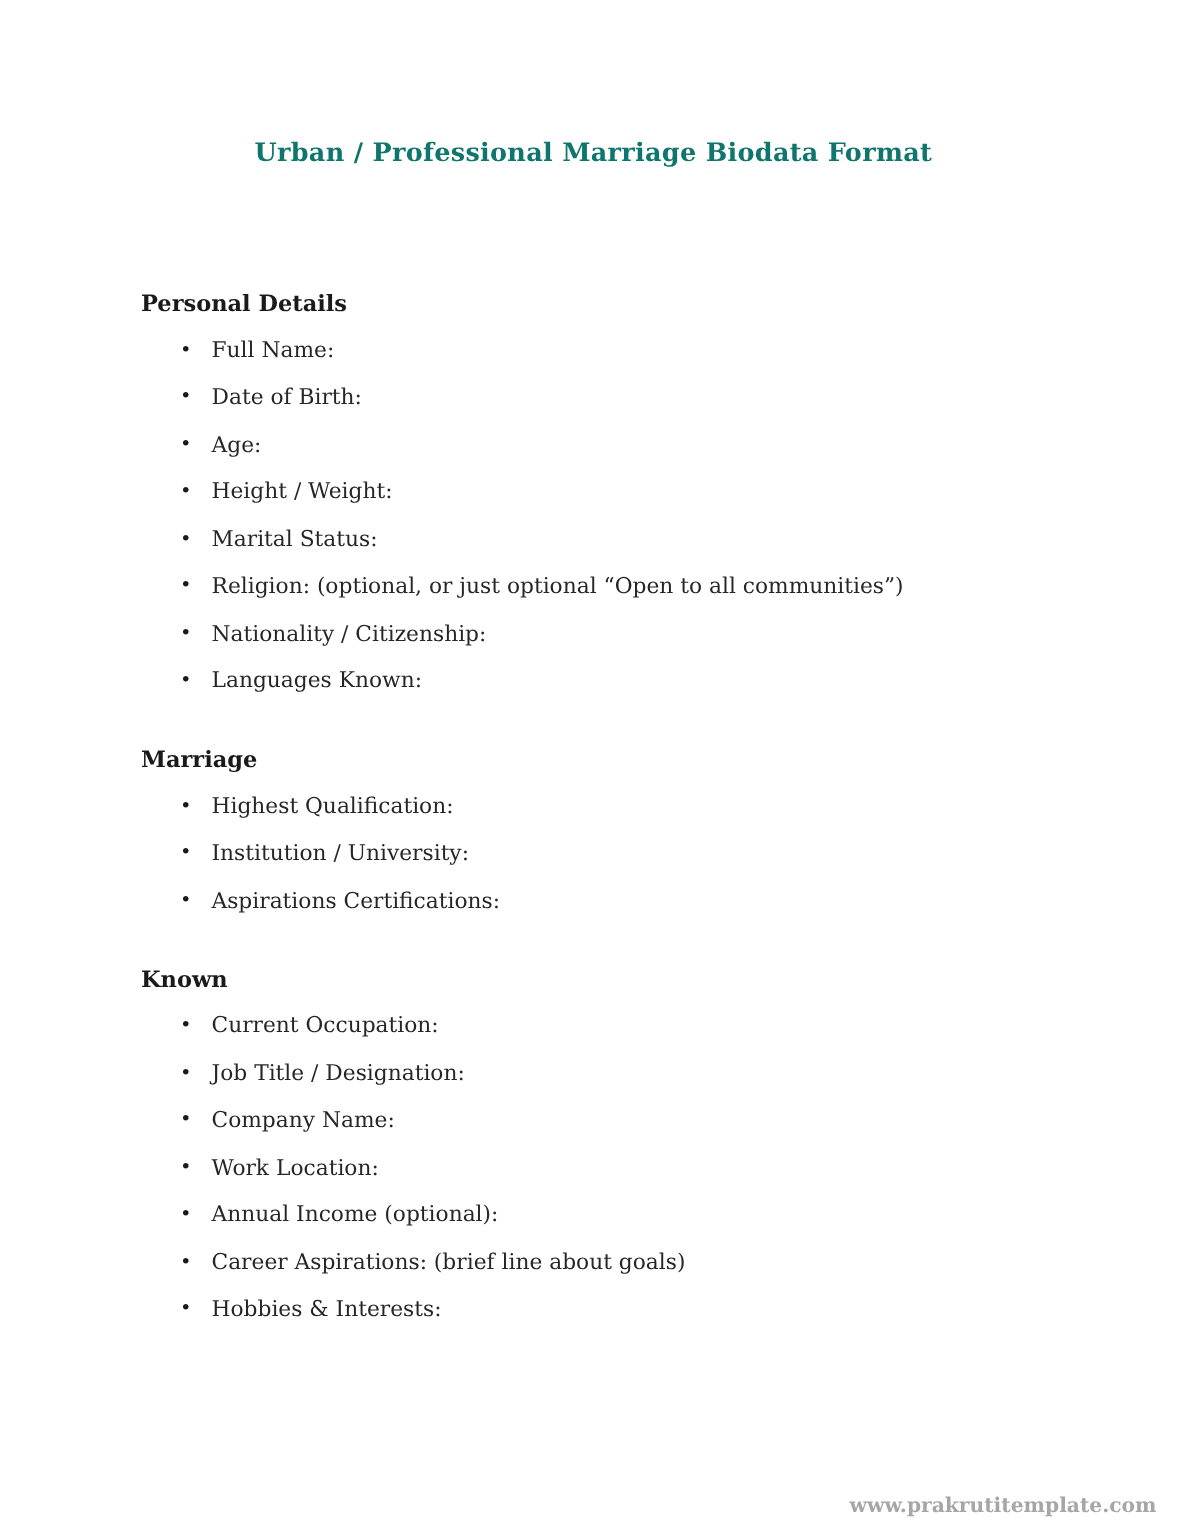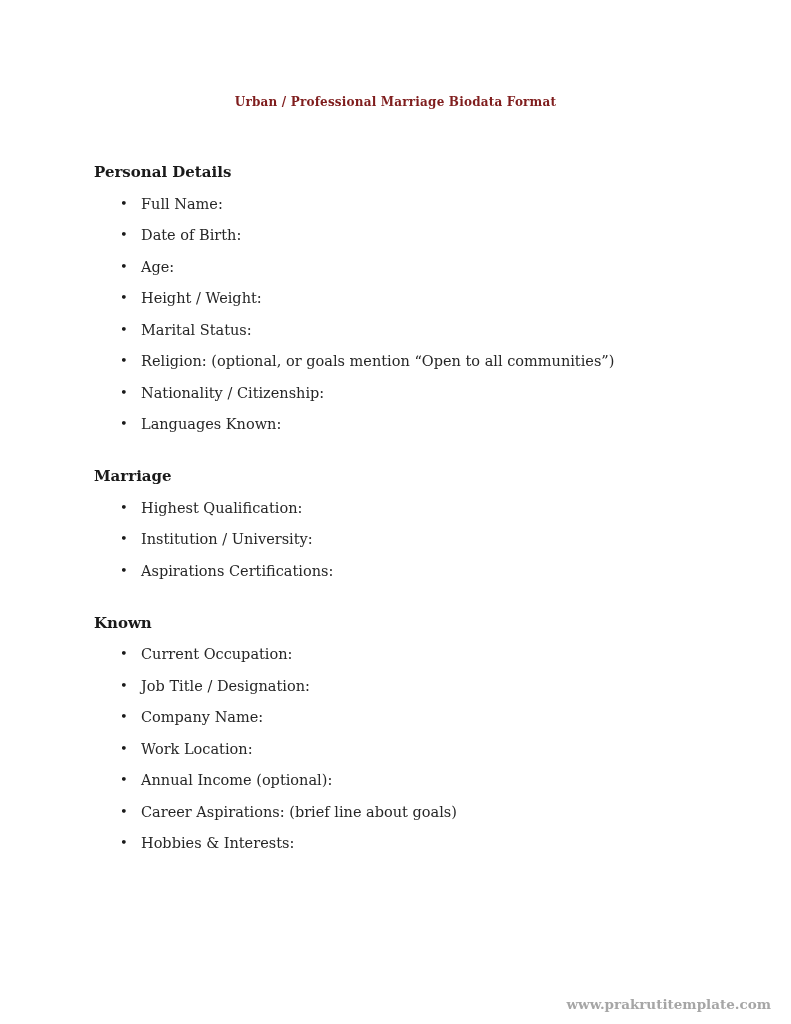"Urban / Professional Marriage Biodata" .doc-title { color: #7f1d1d -> #0f766e; font-size: 12px -> 17px }
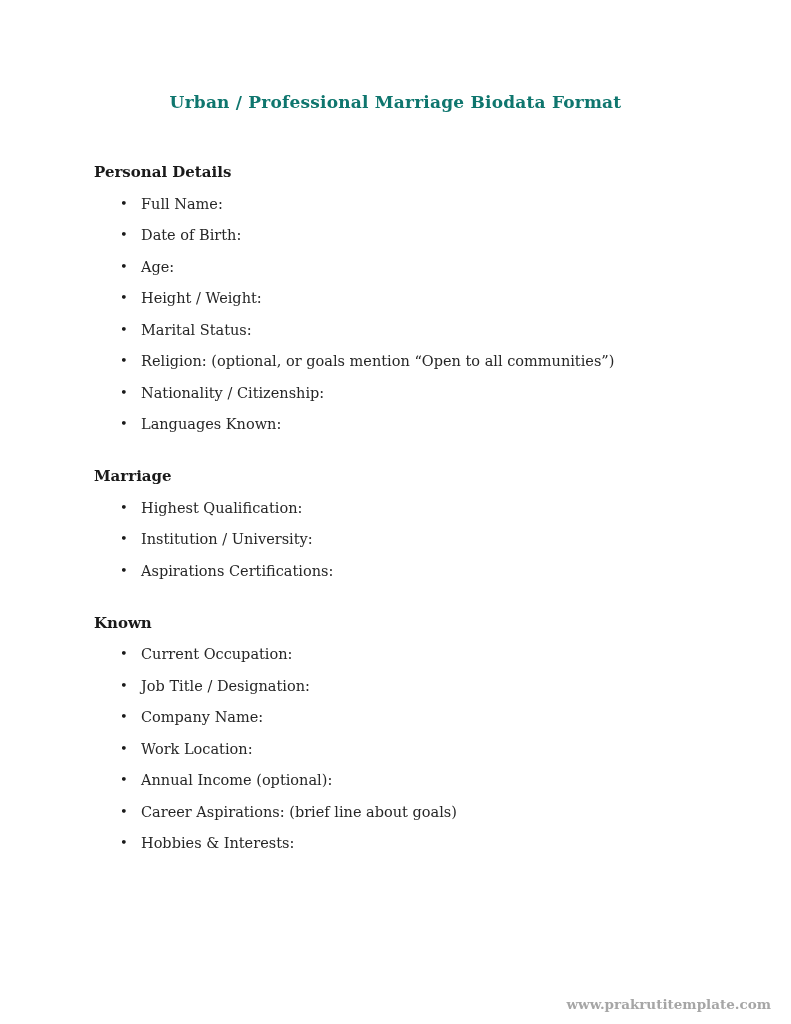"Personal Details" .sections > .sec-heading:first-child { margin-top: 48px -> 78px }
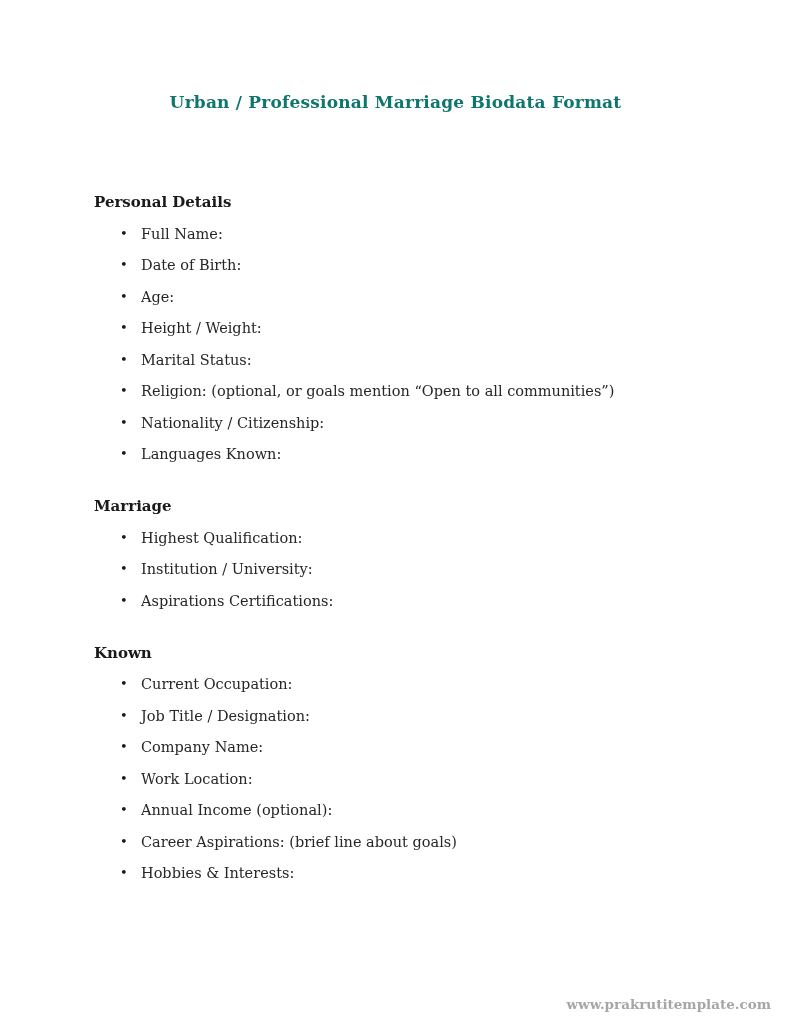"Religion: (optional, or goals mention" span { text: goals mention -> just optional }
